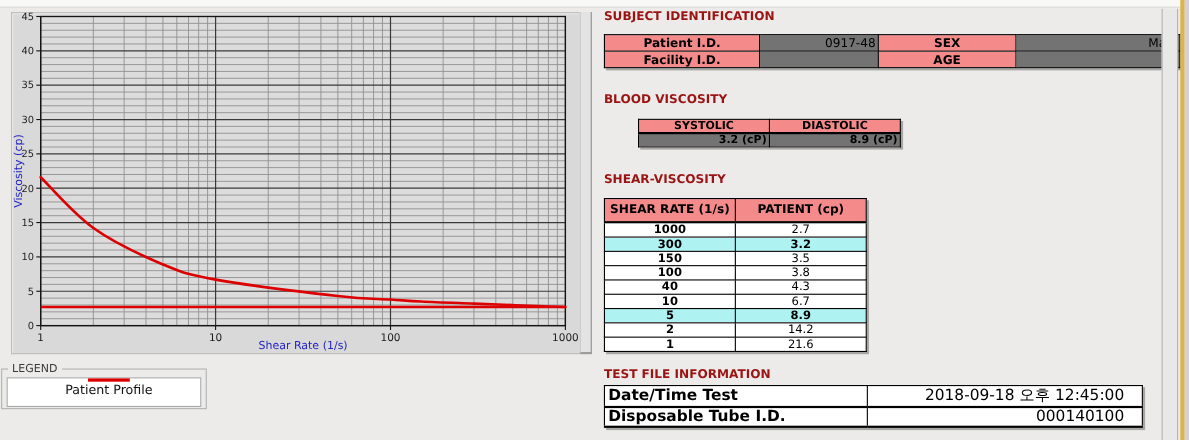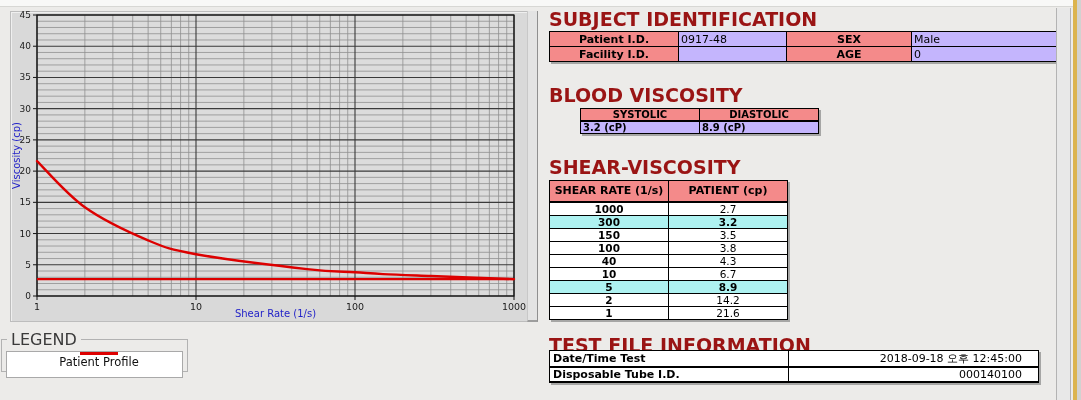"SUBJECT IDENTIFICATION" .sec-title { font-size: 19px -> 11px }
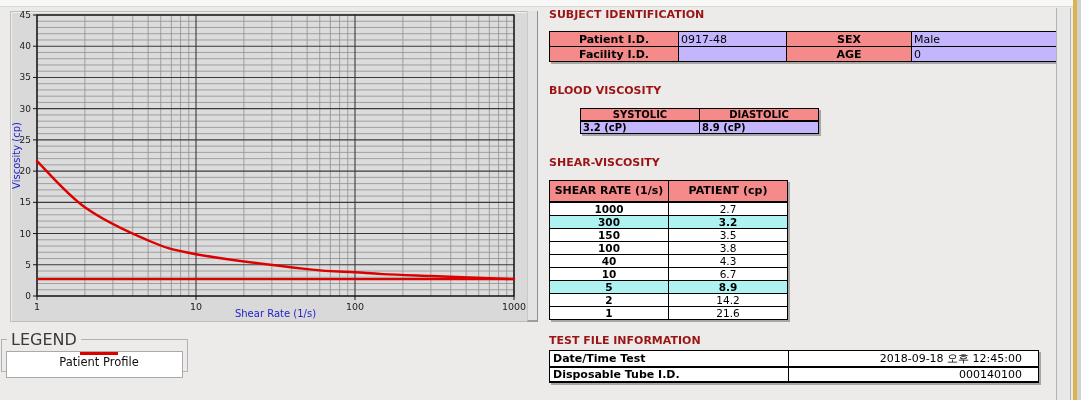"Patient I.D." .sw1 { width: 129px -> 141px }
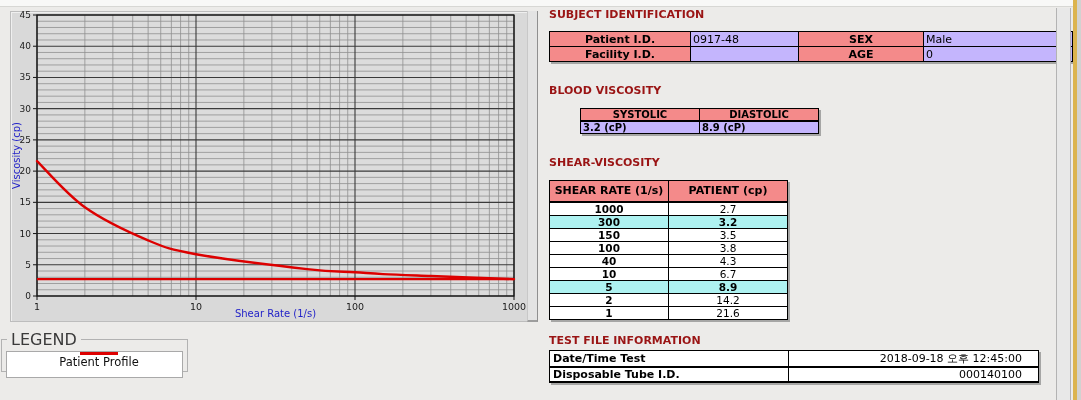"0917-48" .valc { background: #c4b5fd -> #737373; text-align: left -> right }
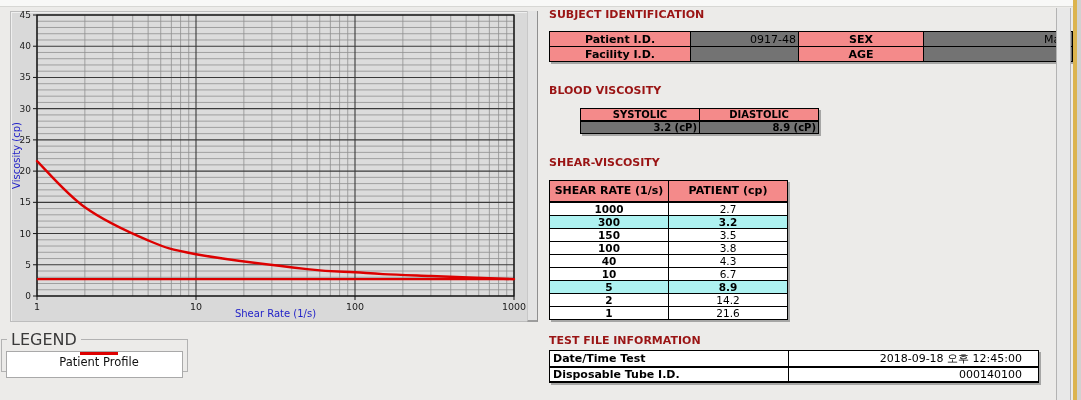"LEGEND" .legend-box legend { font-size: 16px -> 10px }
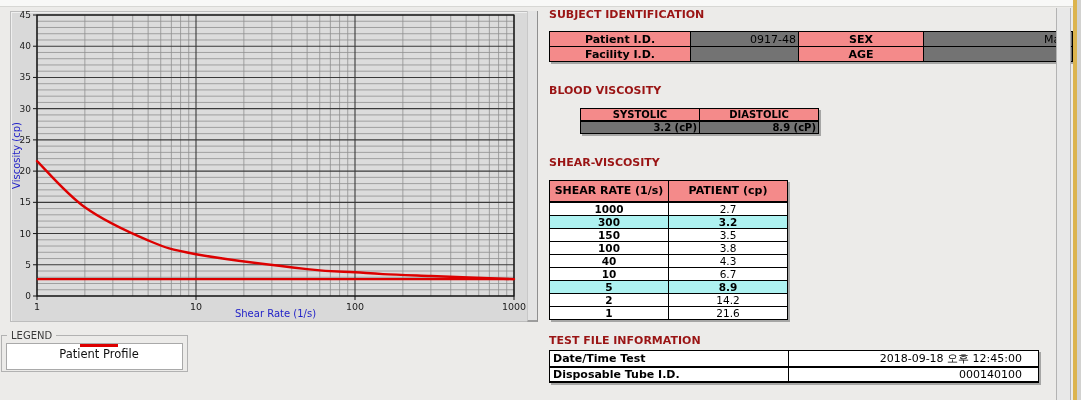"Date/Time Test" .testt td { font-size: 11px -> 14px }
